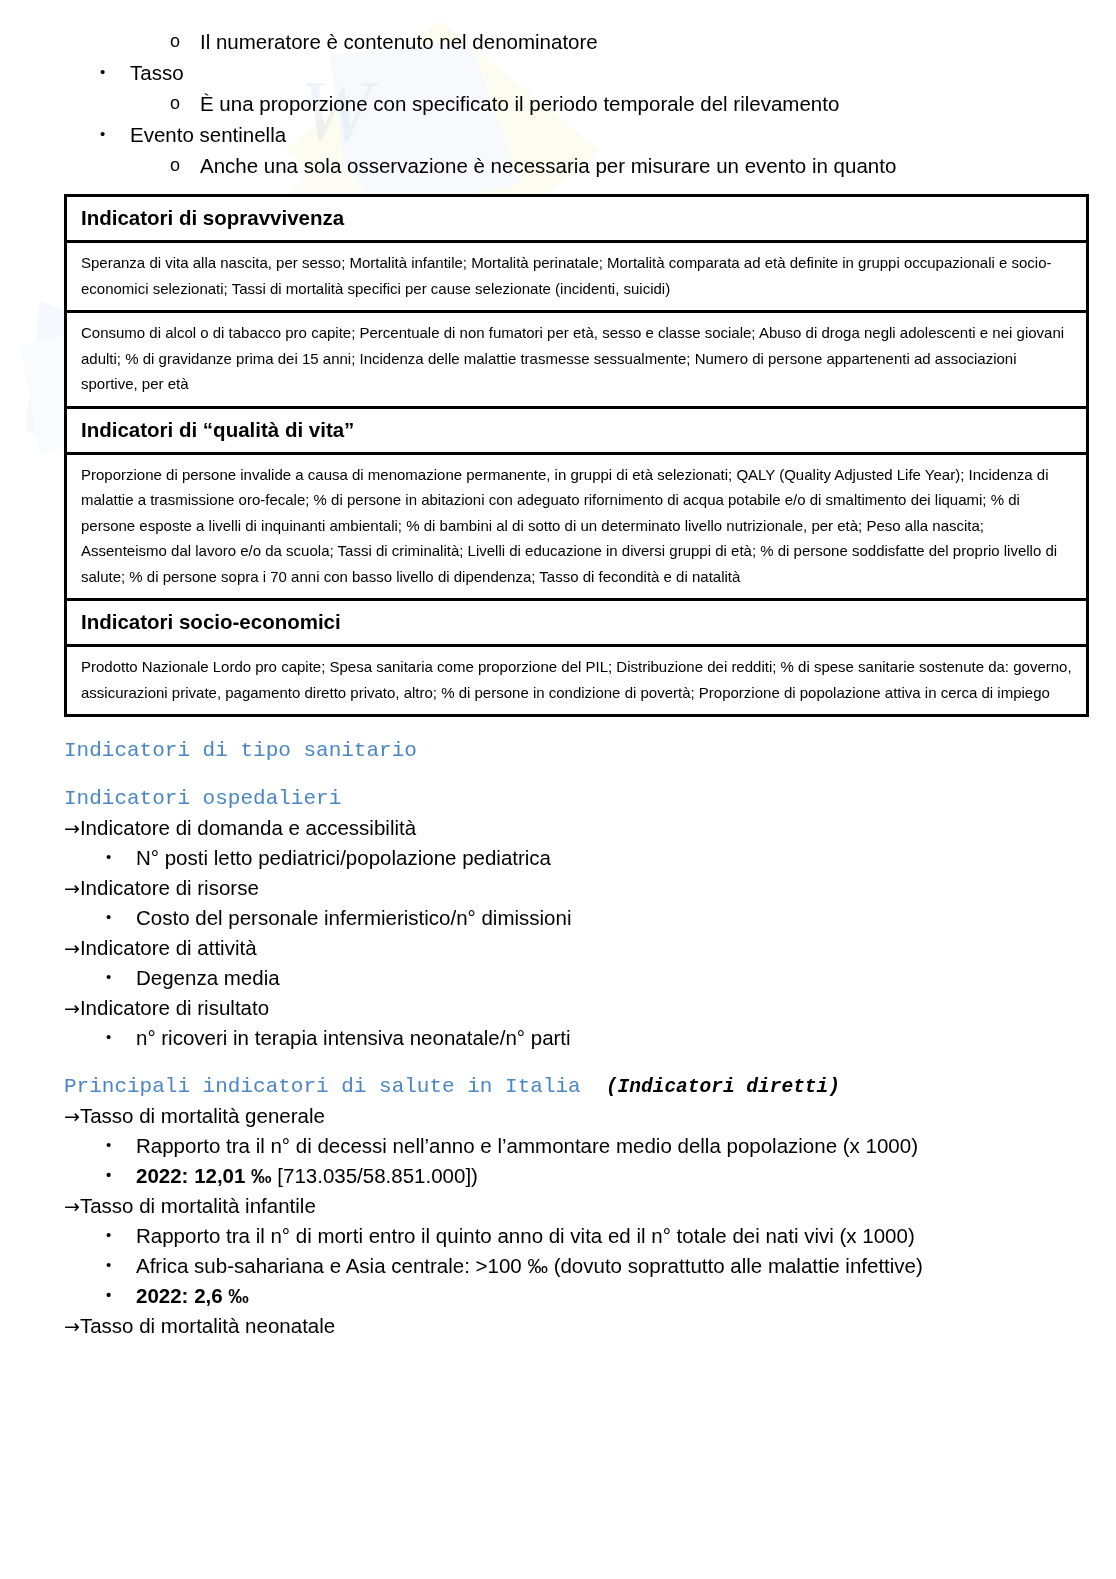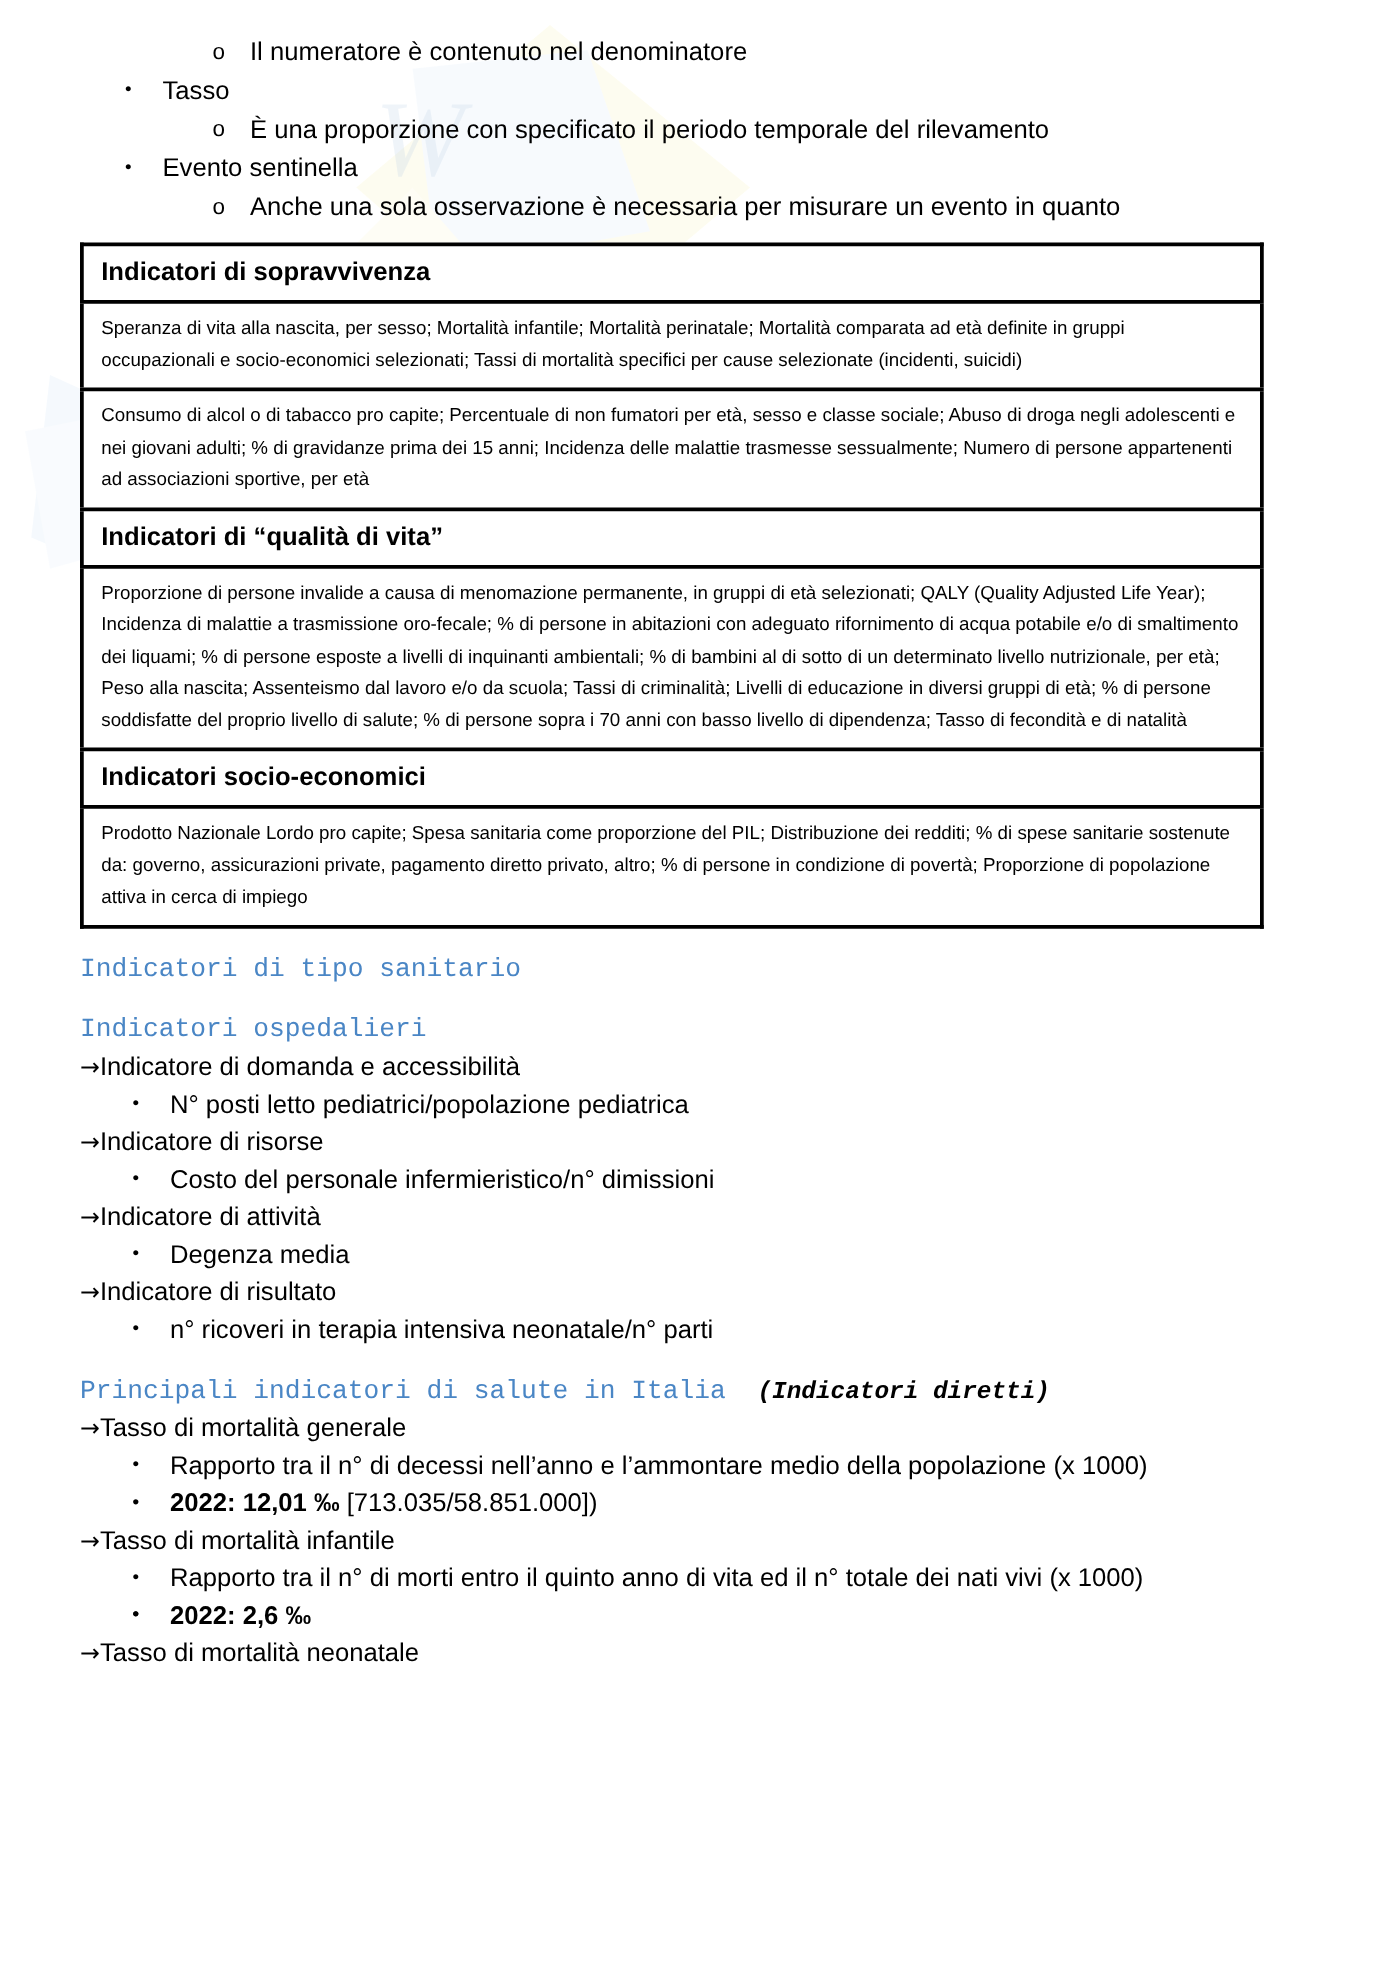"Indicatori di sopravvivenza" .ind-table { width: 947px -> 1025px }
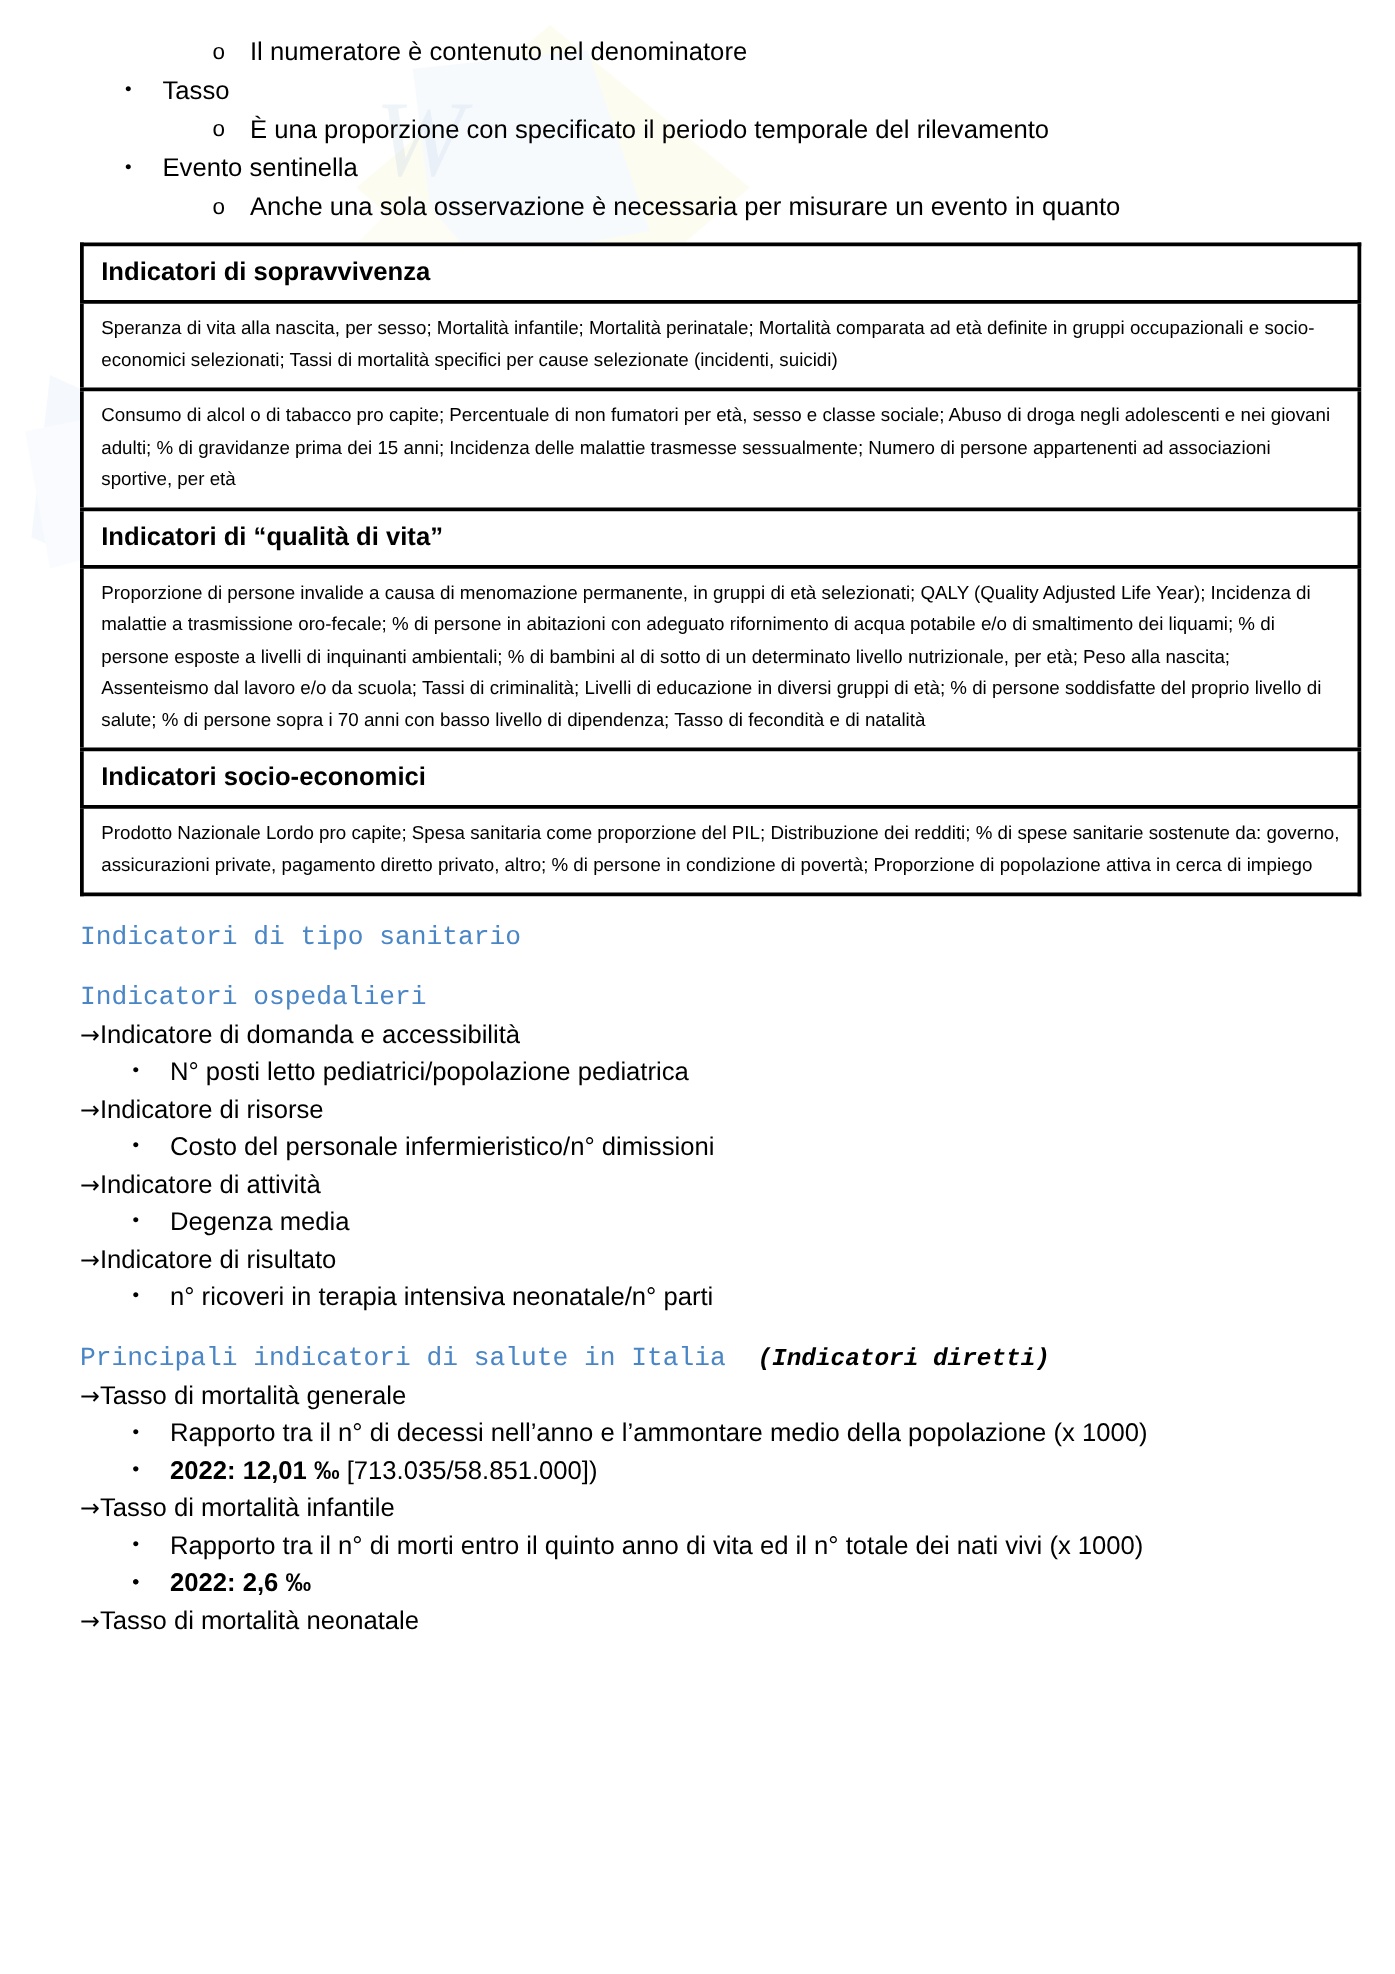"Africa sub-sahariana e Asia centrale:" span { html: none -> <span>Africa sub-sahariana e Asia centrale: &gt;100 ‰ (dovuto soprattutto alle malattie infettive)</span> }
